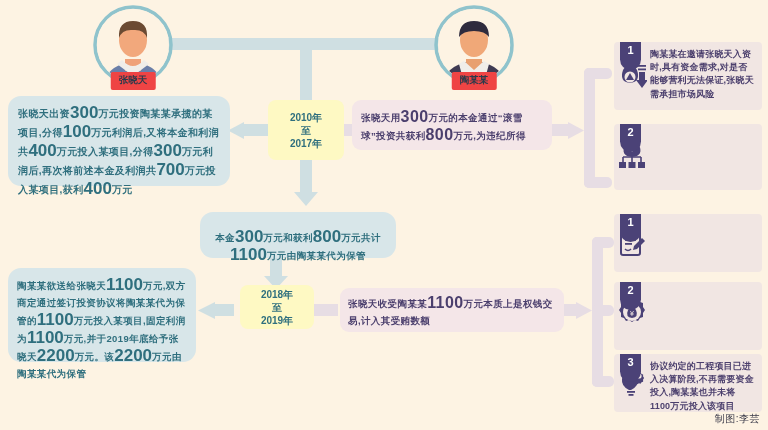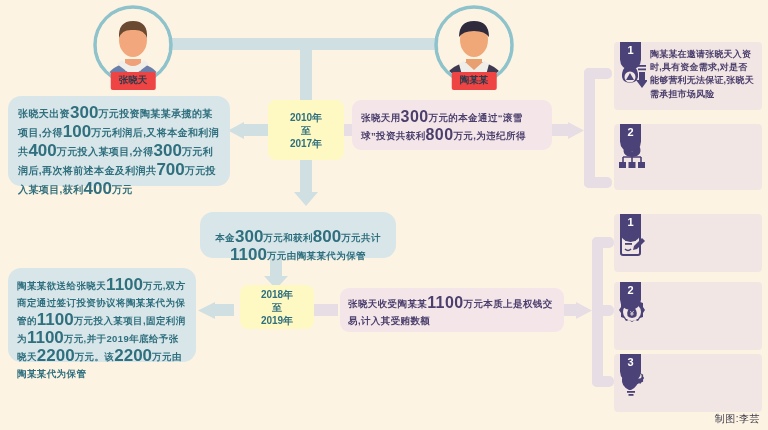"协议约定的工程项目已进入决算阶段,不再需要资金投入,陶某某也并未将1100万元投" div.txt { html: none -> <div>协议约定的工程项目已进入决算阶段,不再需要资金投入,陶某某也并未将1100万元投入该项目</div> }
